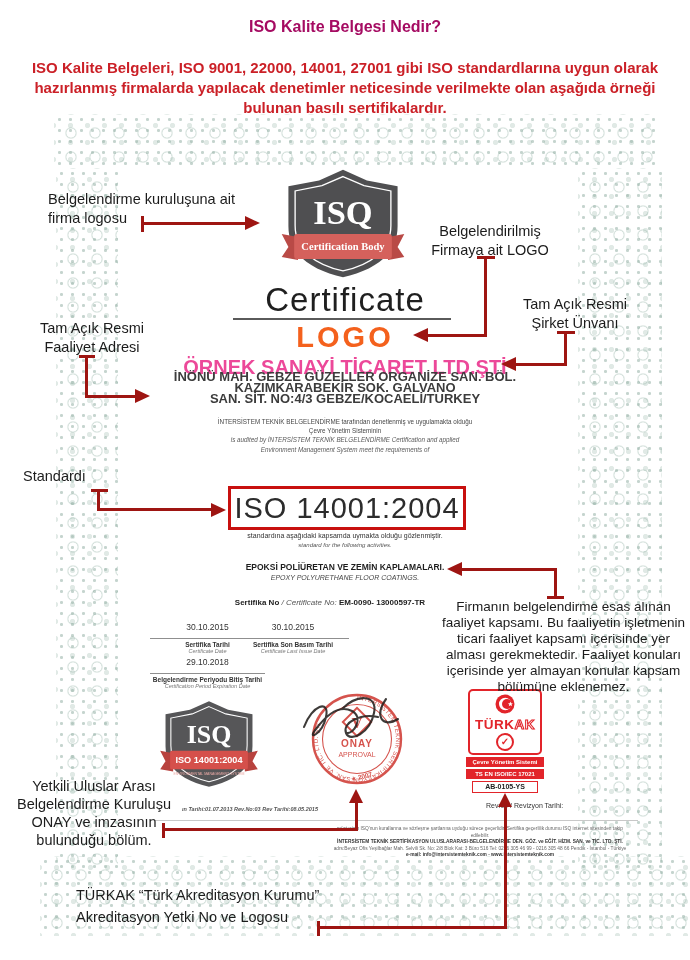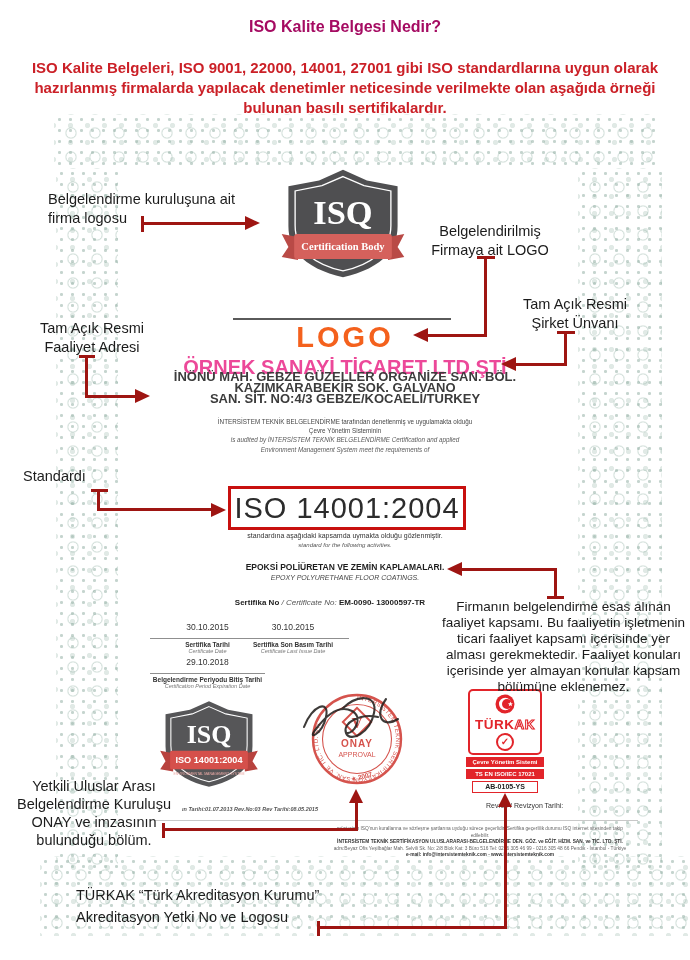"Certificate" div.abs { html: none -> <div>Certificate</div> }
